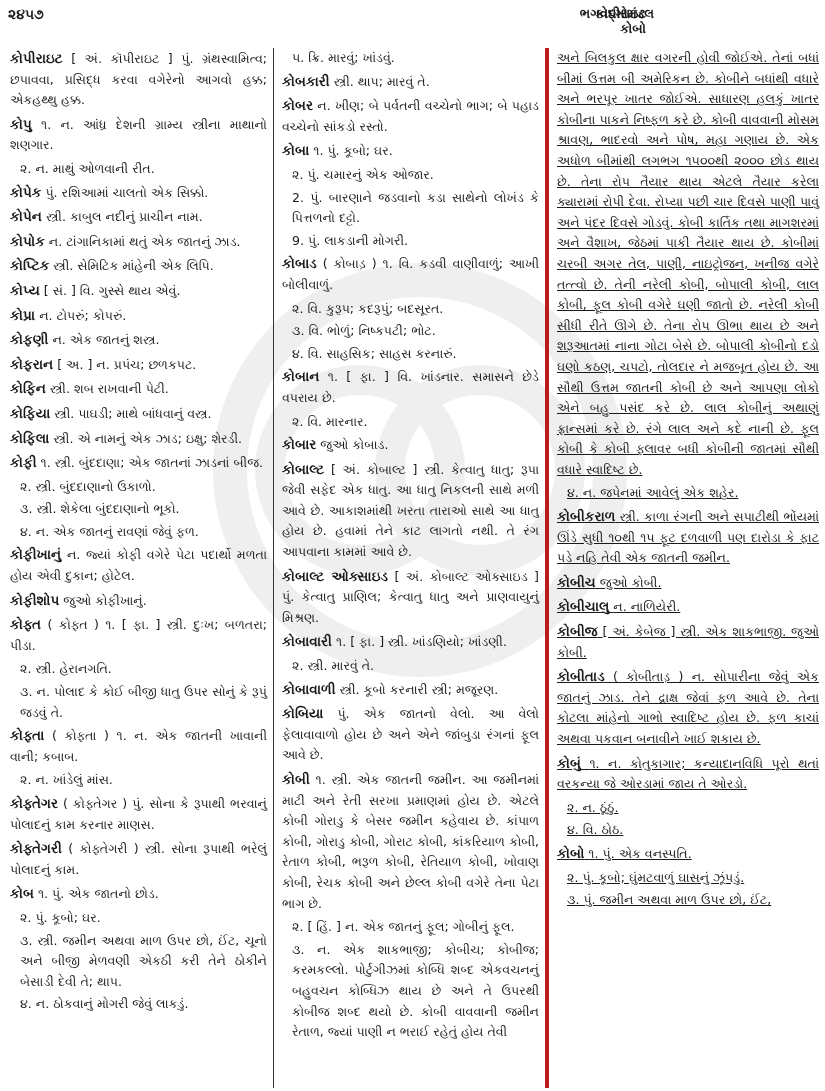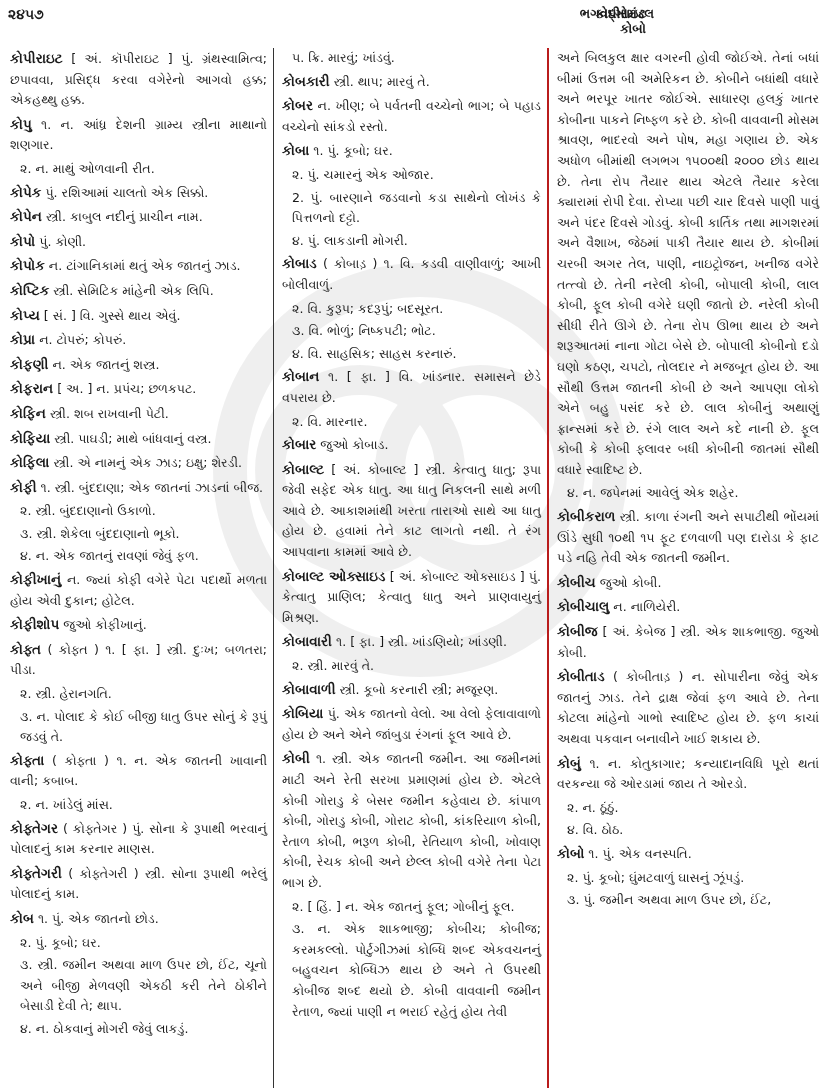"૫. ક્રિ. મારવું; ખાંડવું." .col-2 { border-right: 2px solid #b91c1c -> 4px solid #b91c1c }
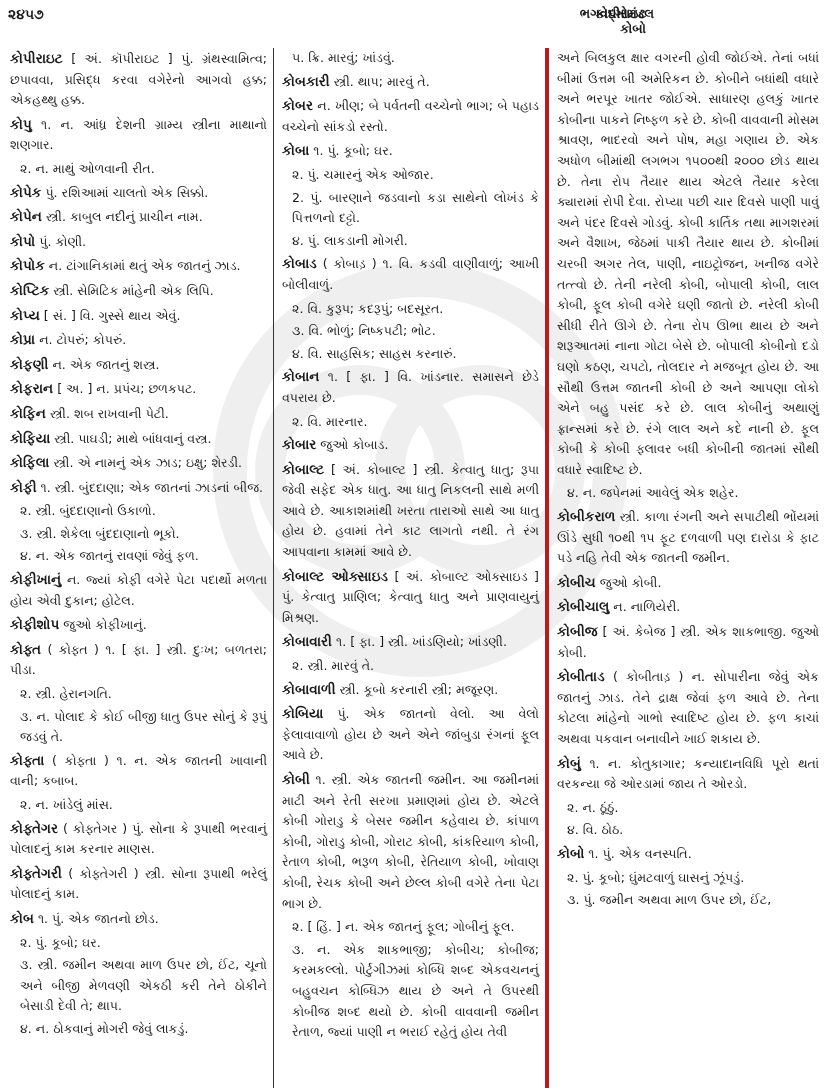"અને બિલકુલ ક્ષાર વગરની હોવી" .col-3 { text-decoration: none -> underline }
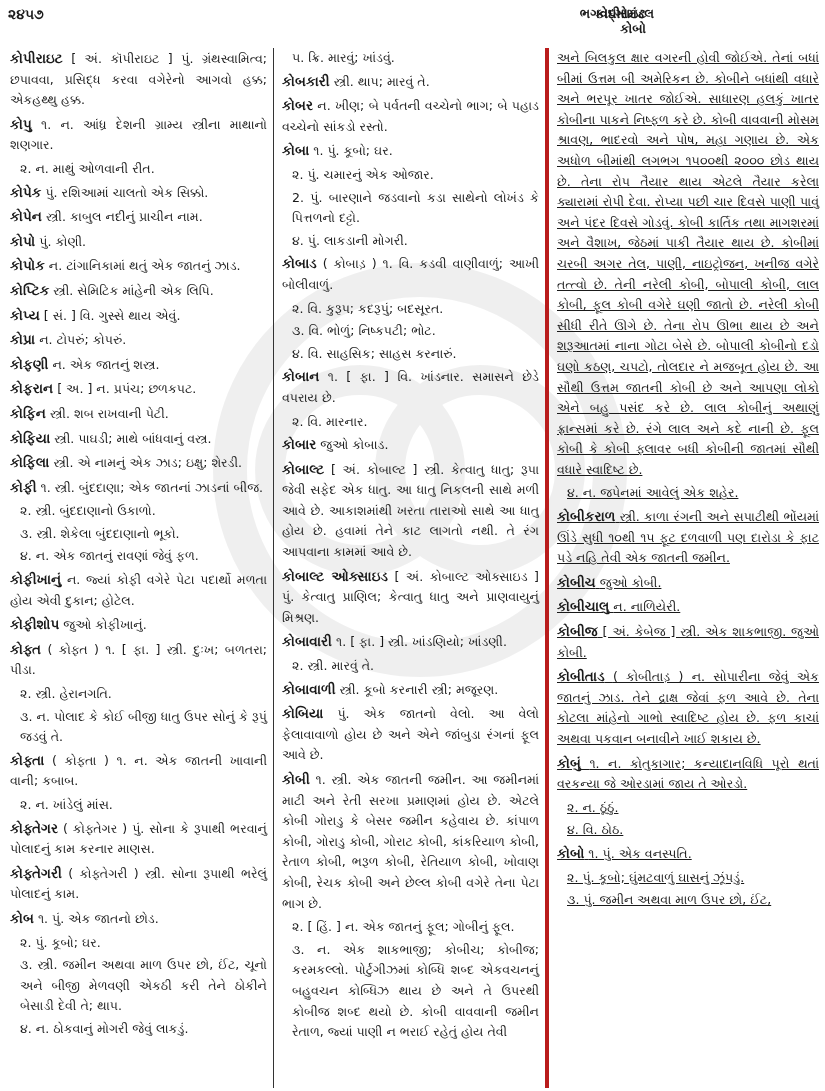"કોપો પું. કોણી." p.entry { html: <p><span>કોપો</span> <span>પું. કોણી.</span></p> -> none }
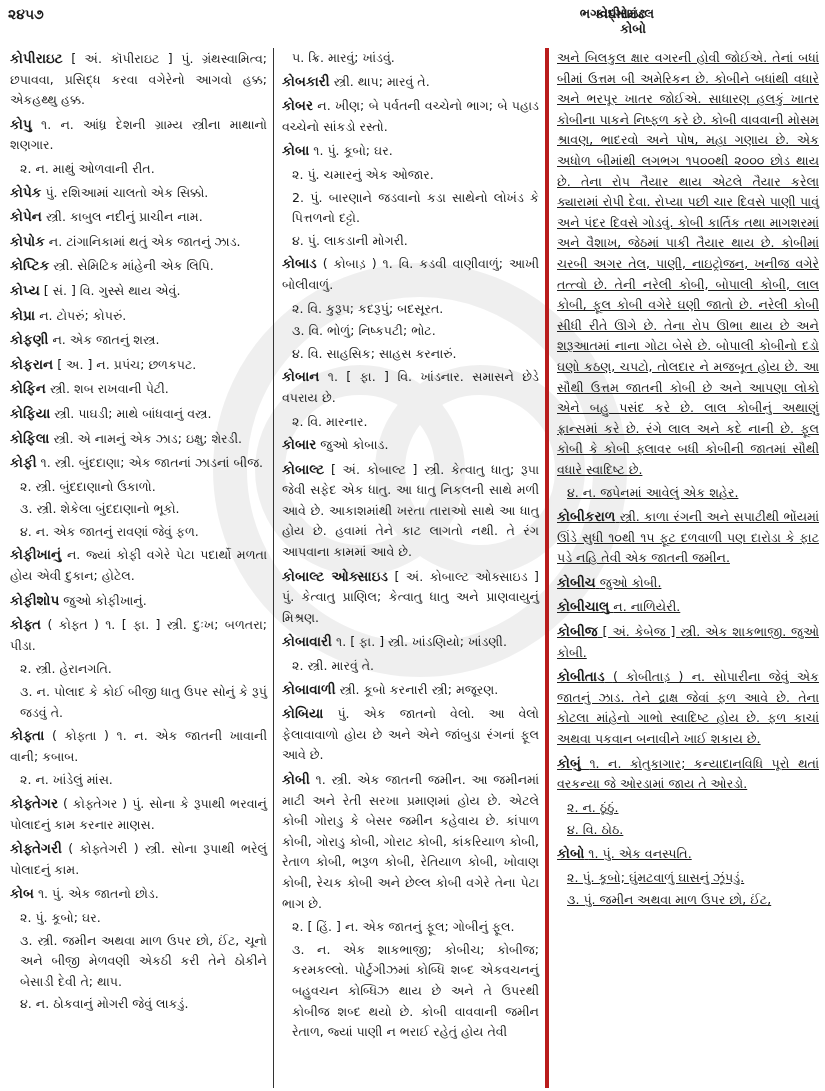"૪. પું. લાકડાની મોગરી." p.sense { text: ૪ -> 9 }
